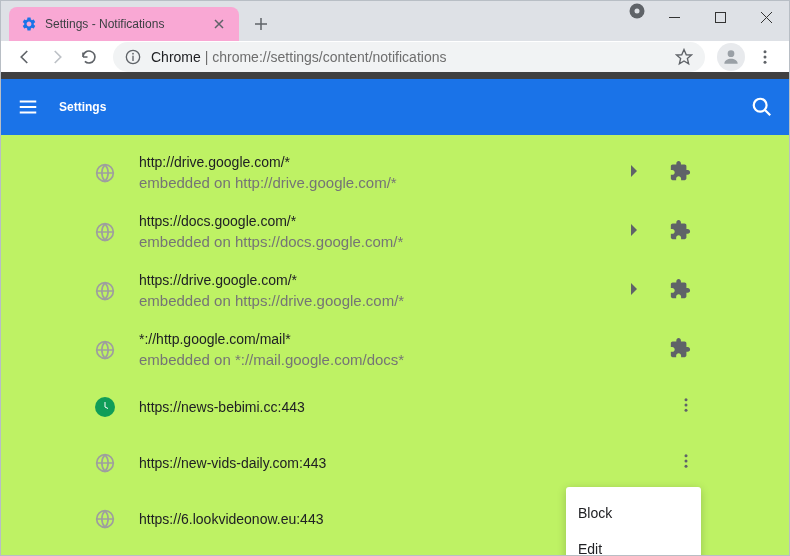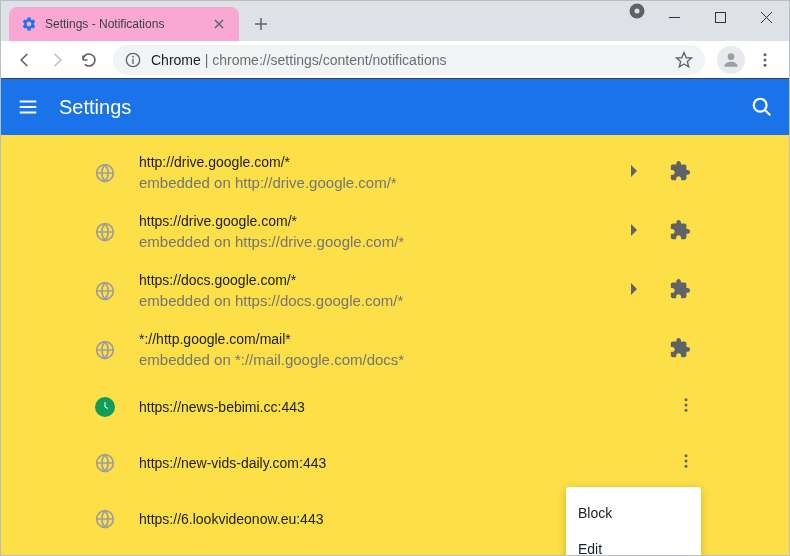"Chrome |" .toolbar { border-bottom: 1px solid #404040 -> 7px solid #404040 }
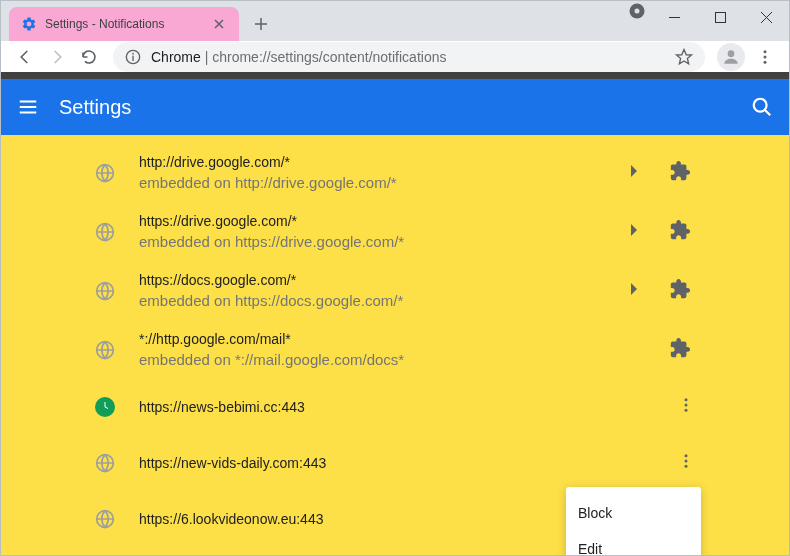"Settings" .htitle { font-size: 20px -> 12px; font-weight: 400 -> 700 }
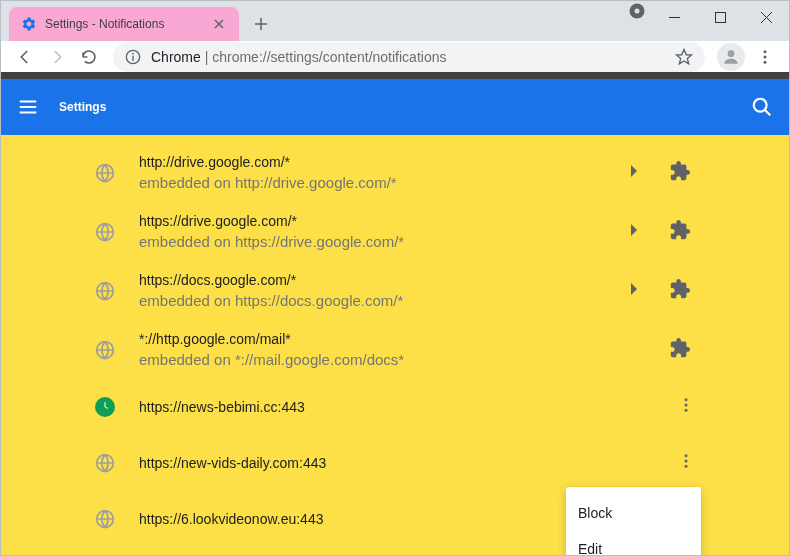"http://drive.google.com/*" .content { background: #fde047 -> #bef264 }
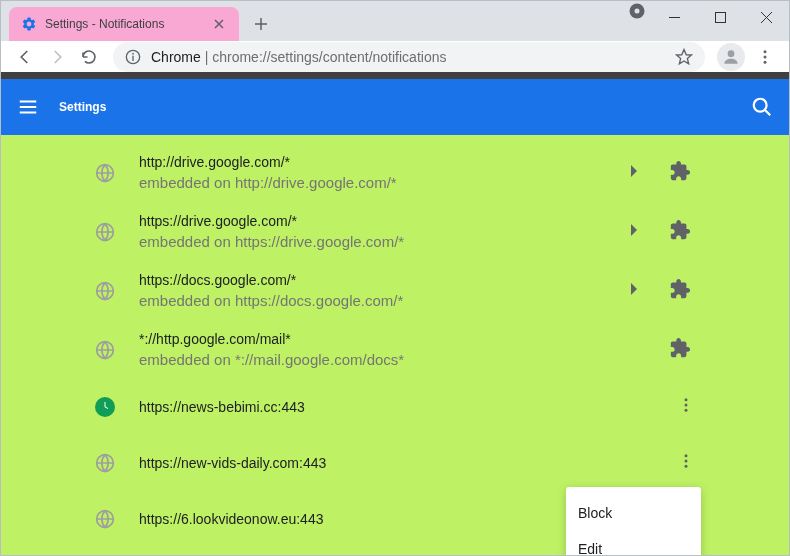"https://drive.google.com/*" div.row { order: before "https://docs.google.com/*" -> after "https://docs.google.com/*" }
